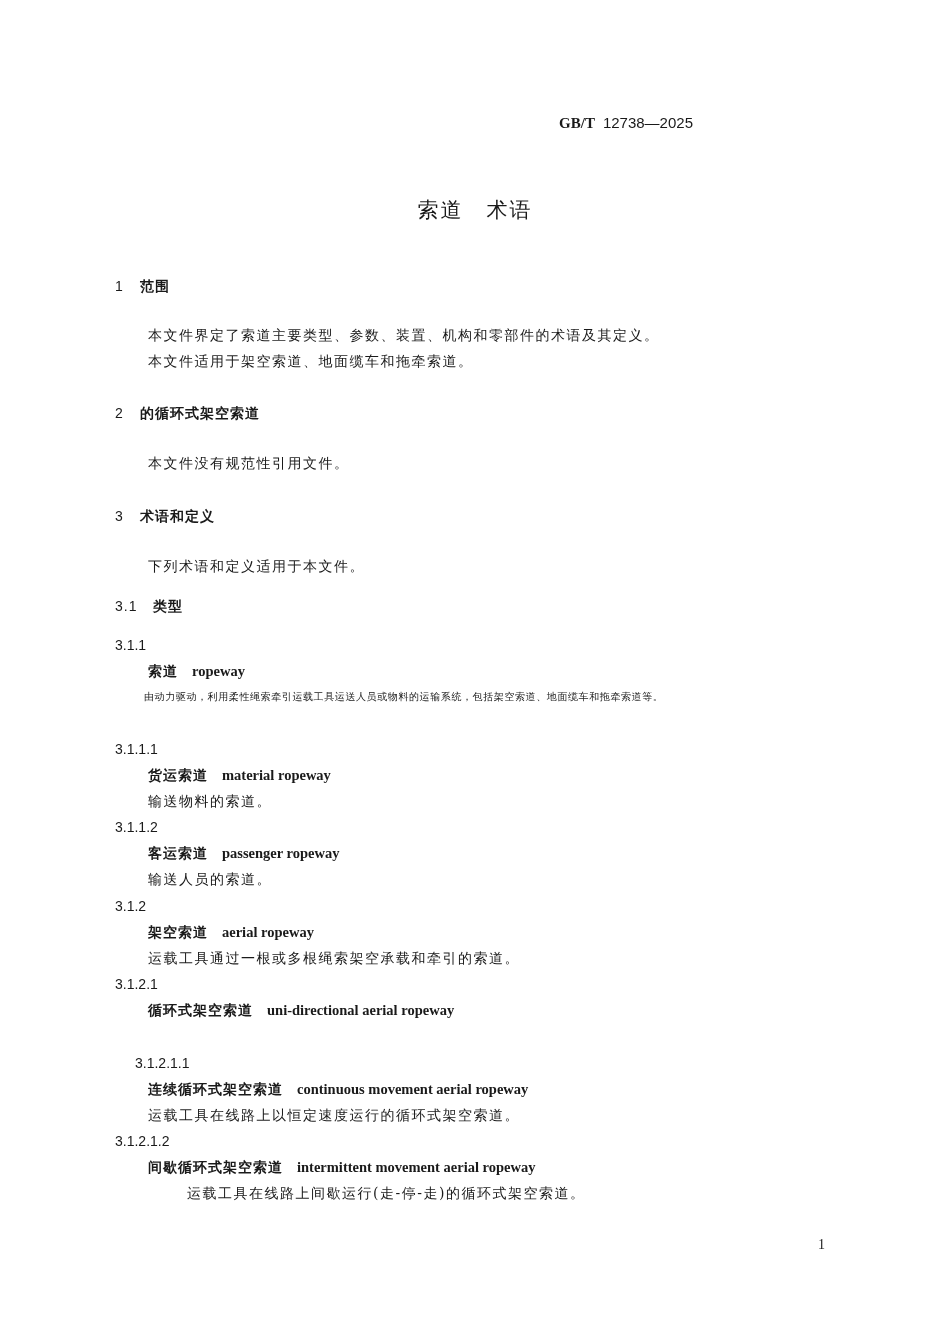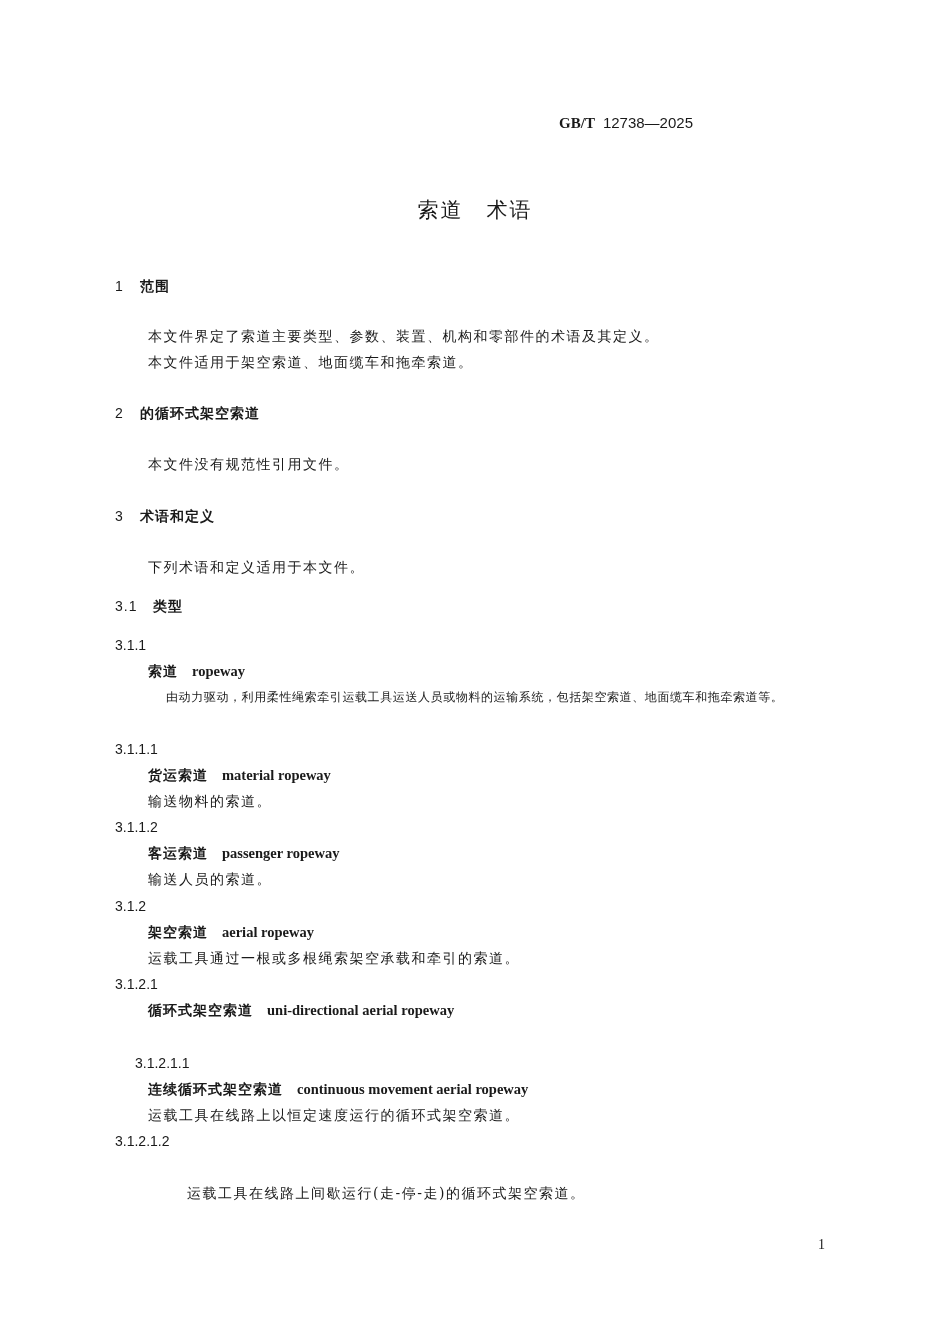"本文件界定了索道主要类型、参数、装置、机构和零部件的术语及其定义。" .para { font-family: Liberation Sans, sans-serif -> Liberation Serif, serif }
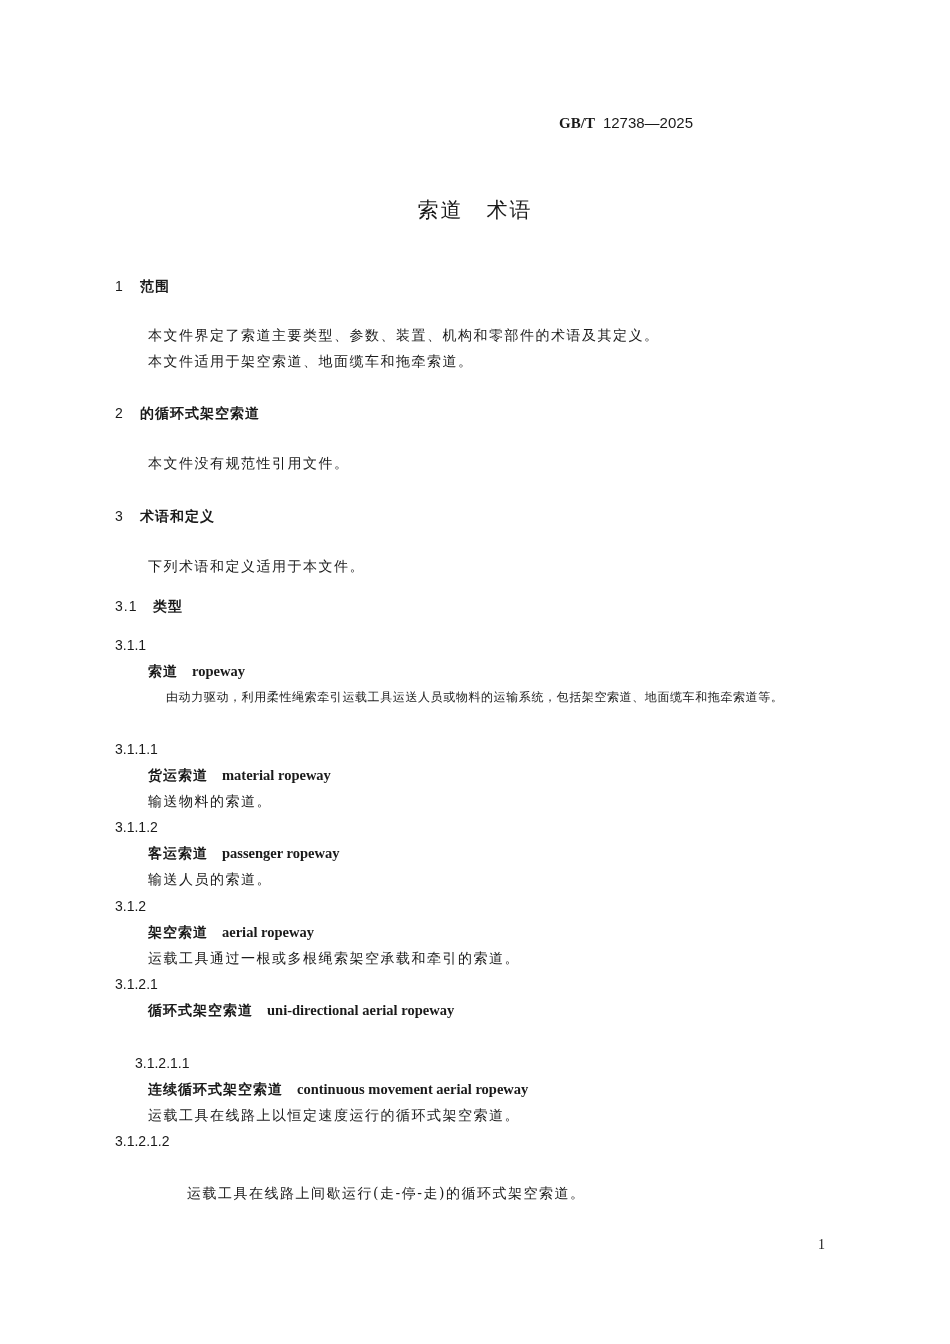"由动力驱动，利用柔性绳索牵引运载工具运送人员或物料的运输系统，包括架空索道、地面" .def-wrap { font-size: 12px -> 10px; left: 133px -> 111px }
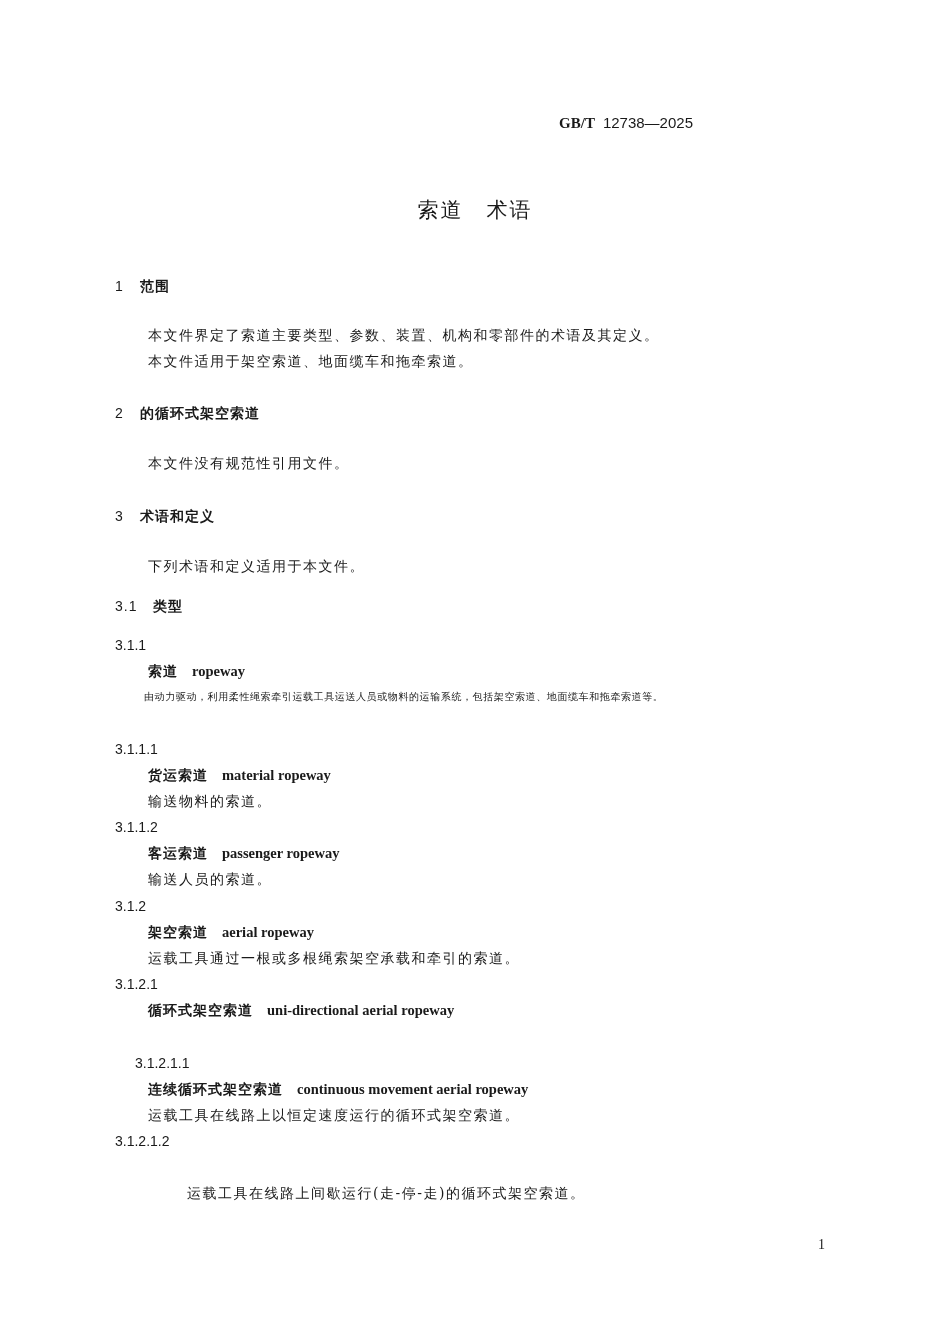"间歇循环式架空索道 intermittent movement aerial" div.abs { html: none -> <div> <span>间歇循环式架空索道</span><span>intermittent movement aerial ropeway</span> </div> }
